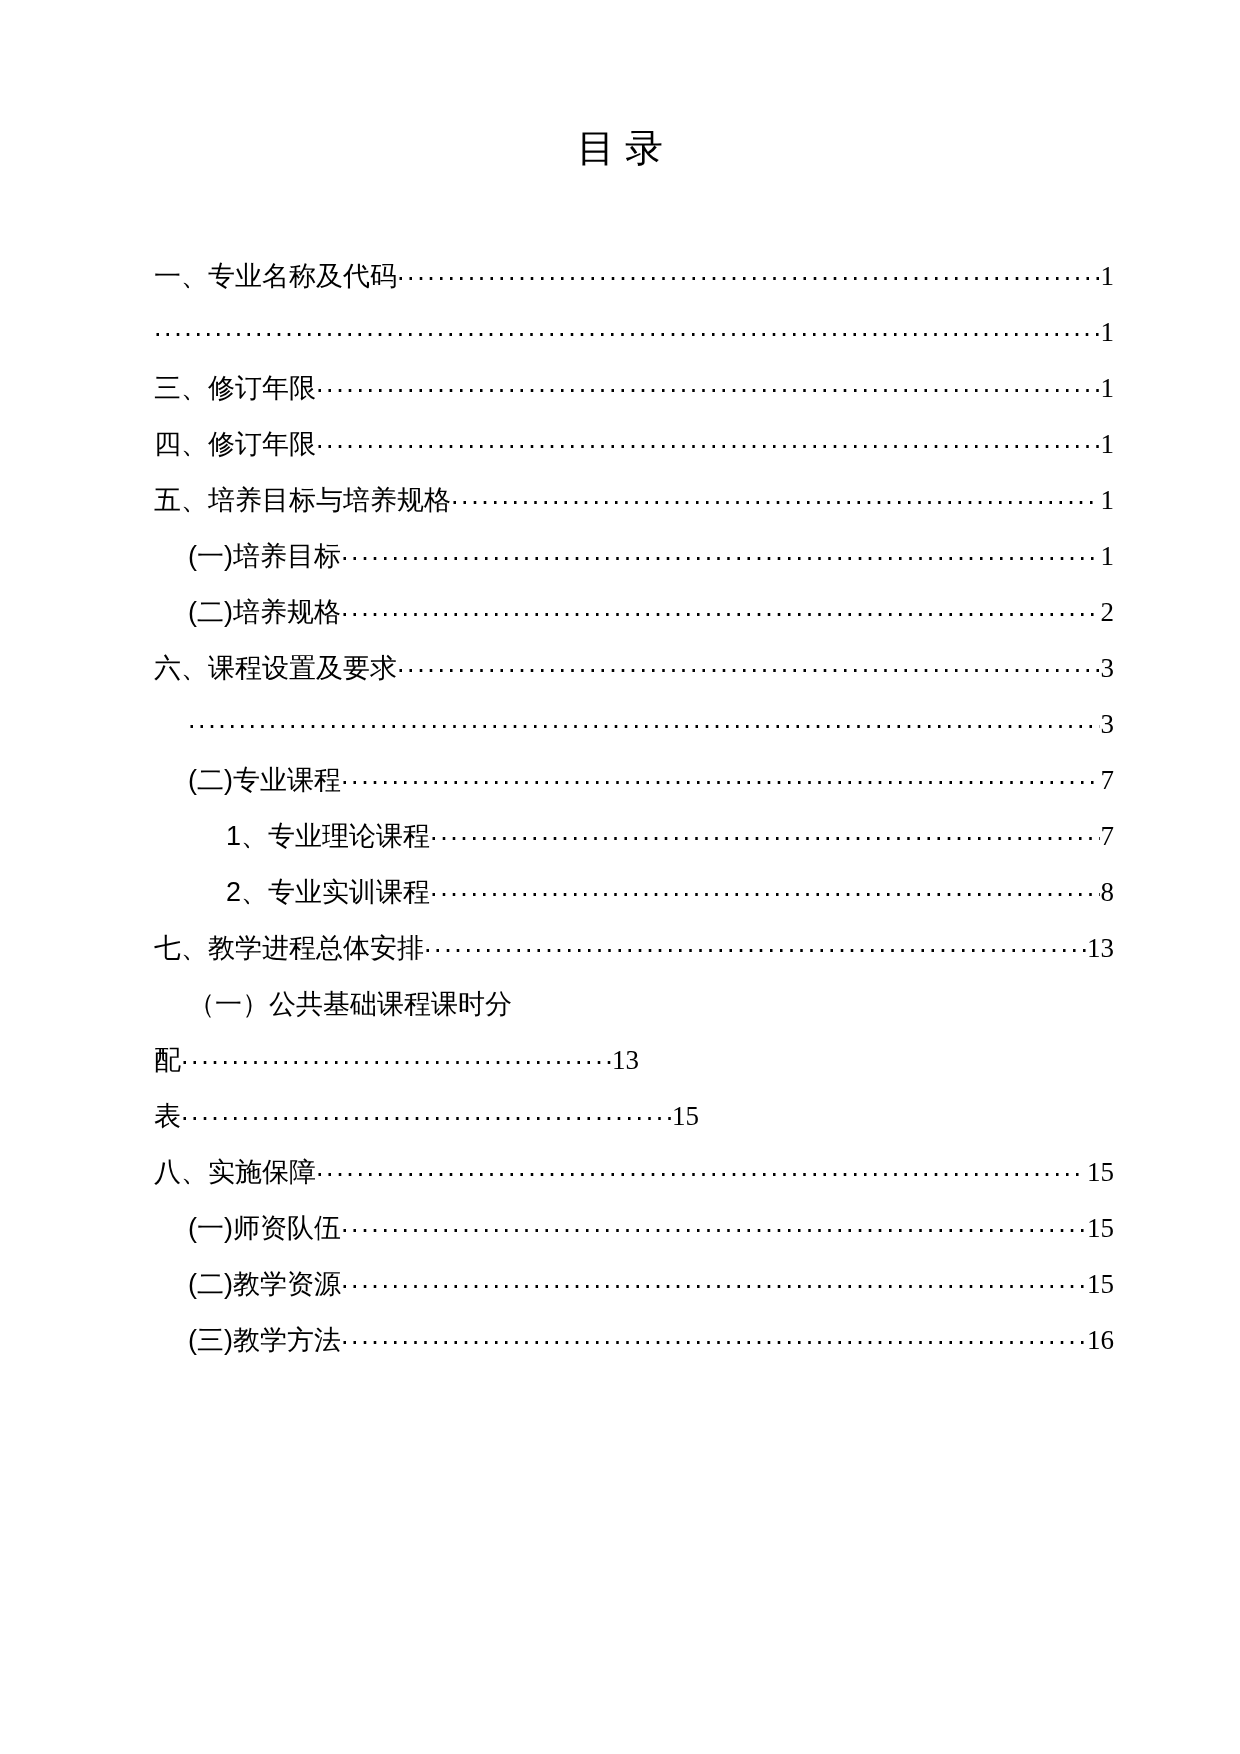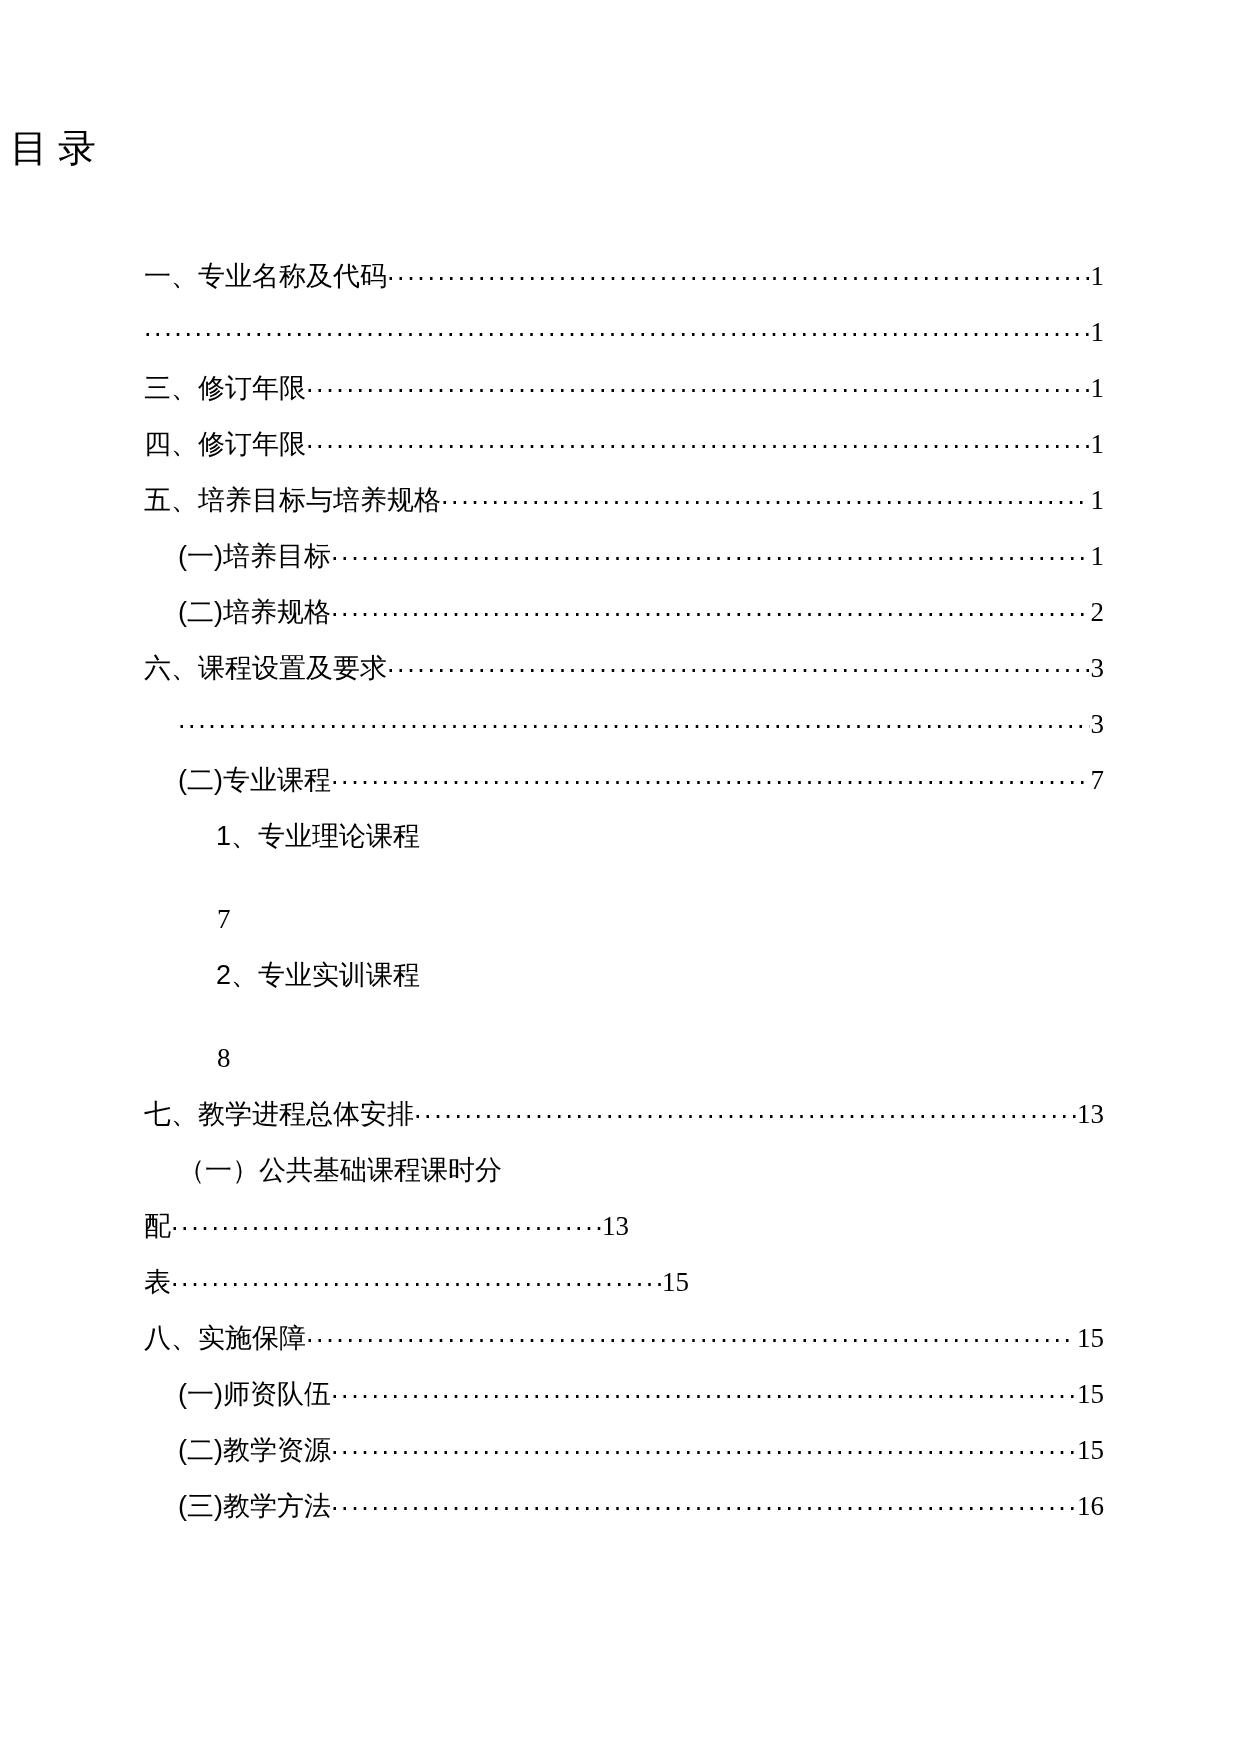"目录" .toc-title { text-align: left -> center }
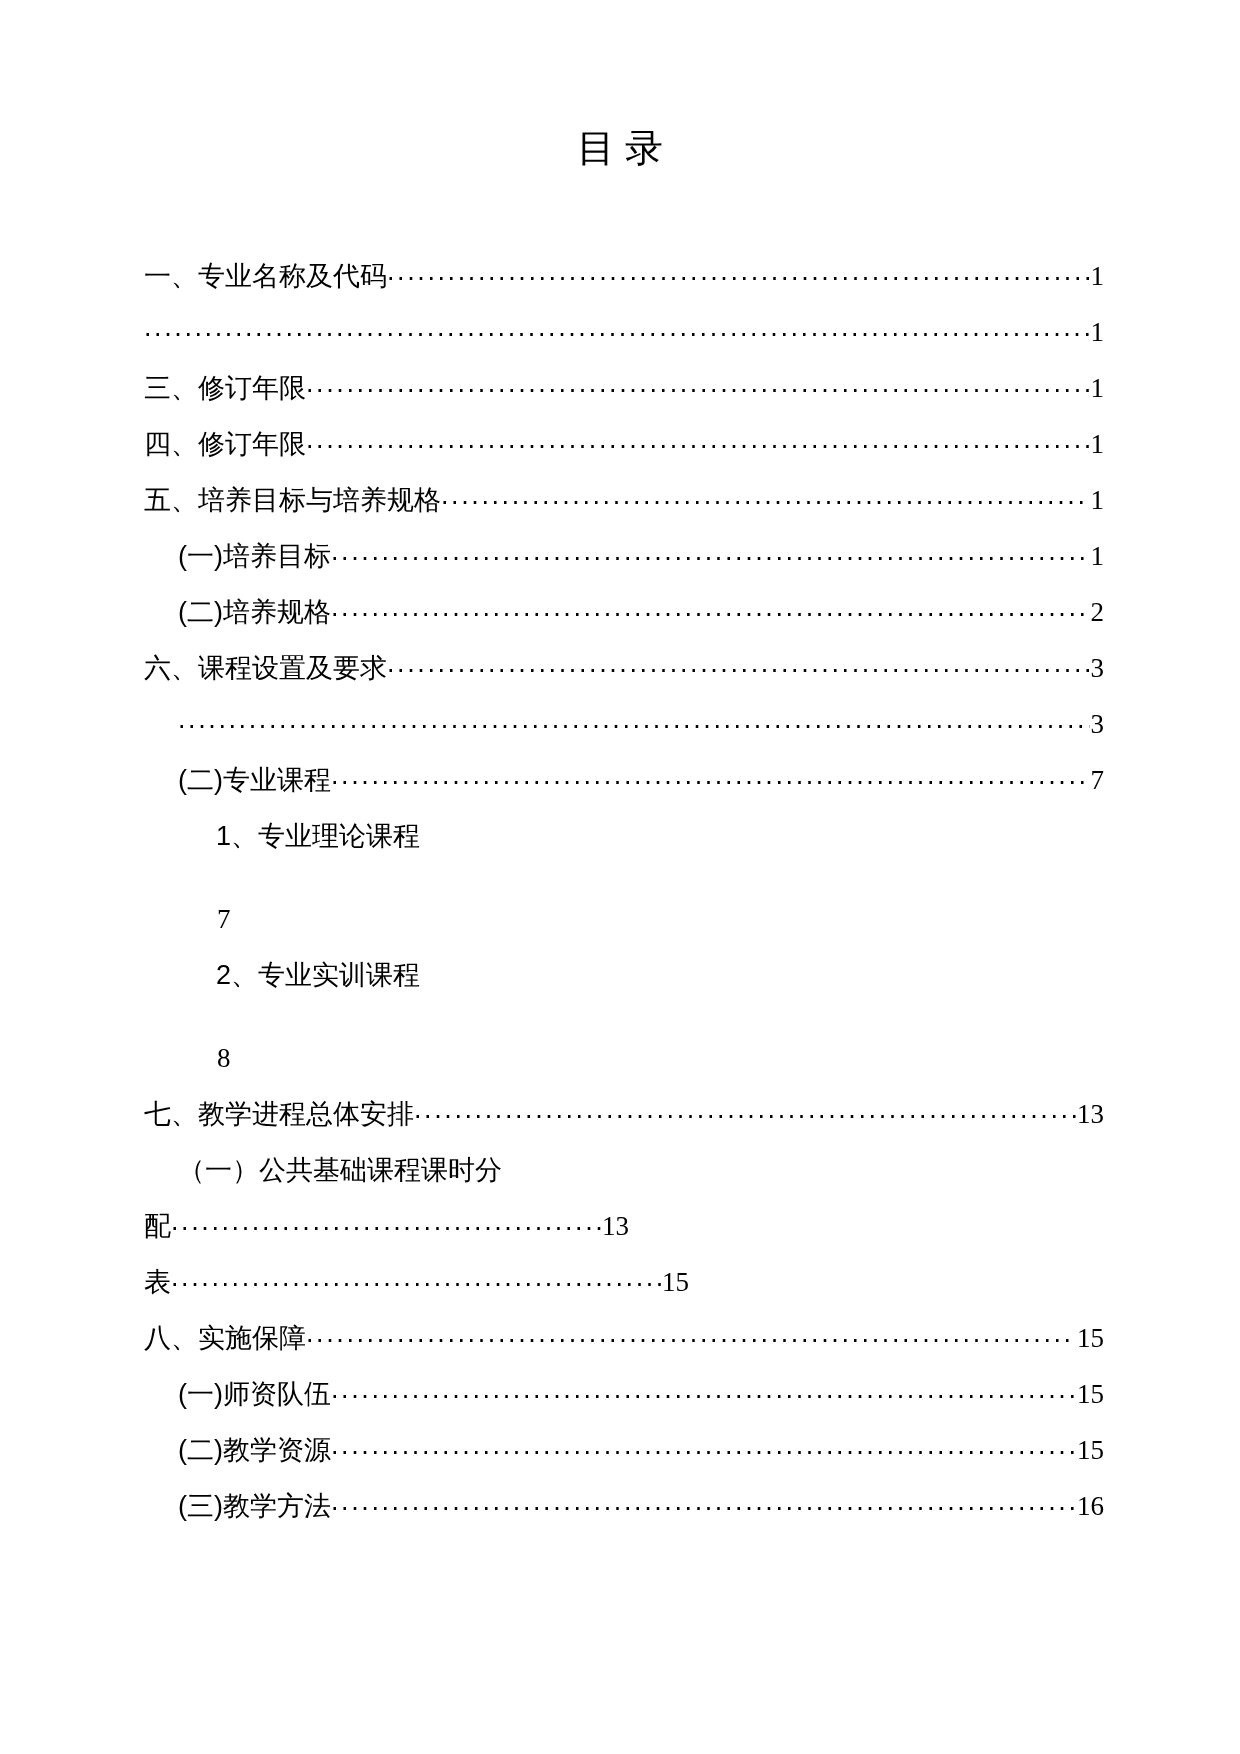"一、专业名称及代码" .toc-body { left: 144px -> 154px }
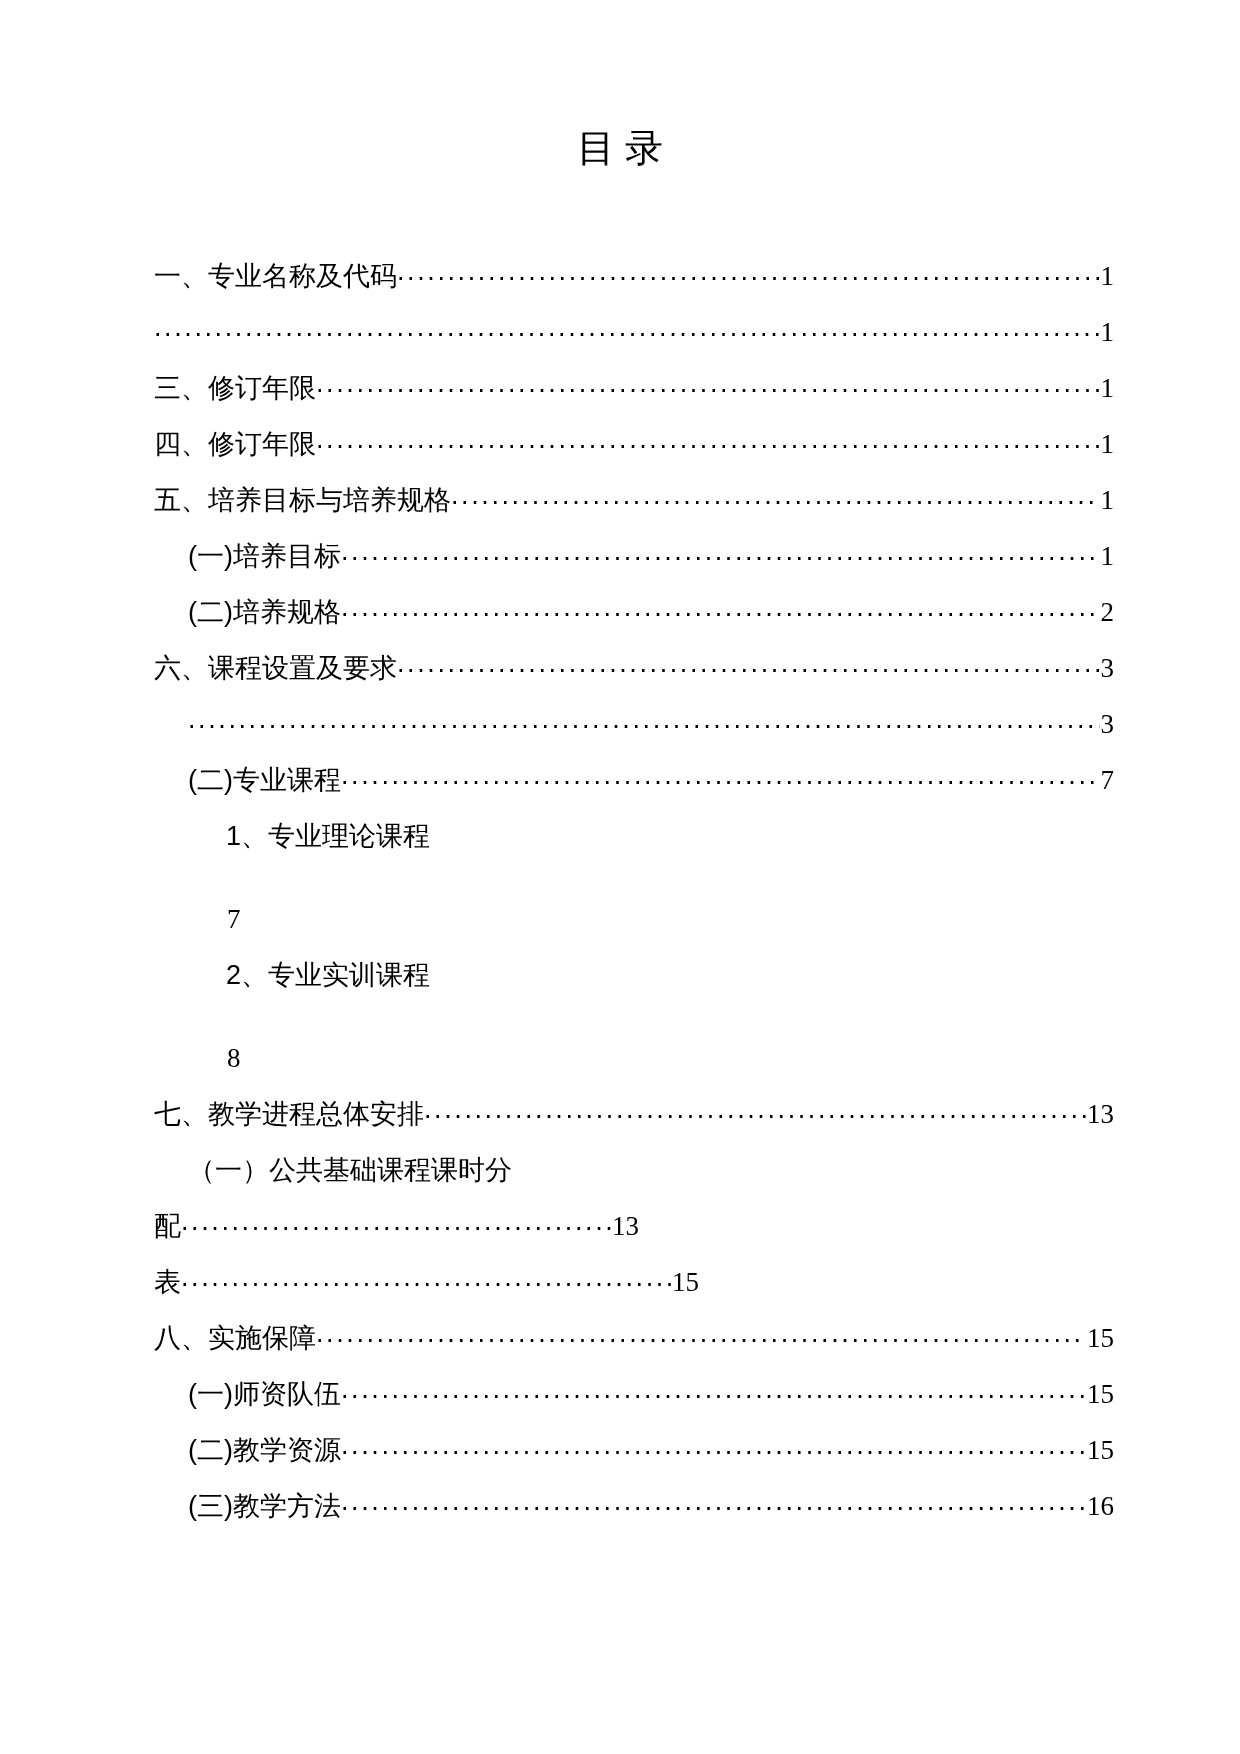"1、专业理论课程" .lvl-3 { flex-direction: column -> none }
